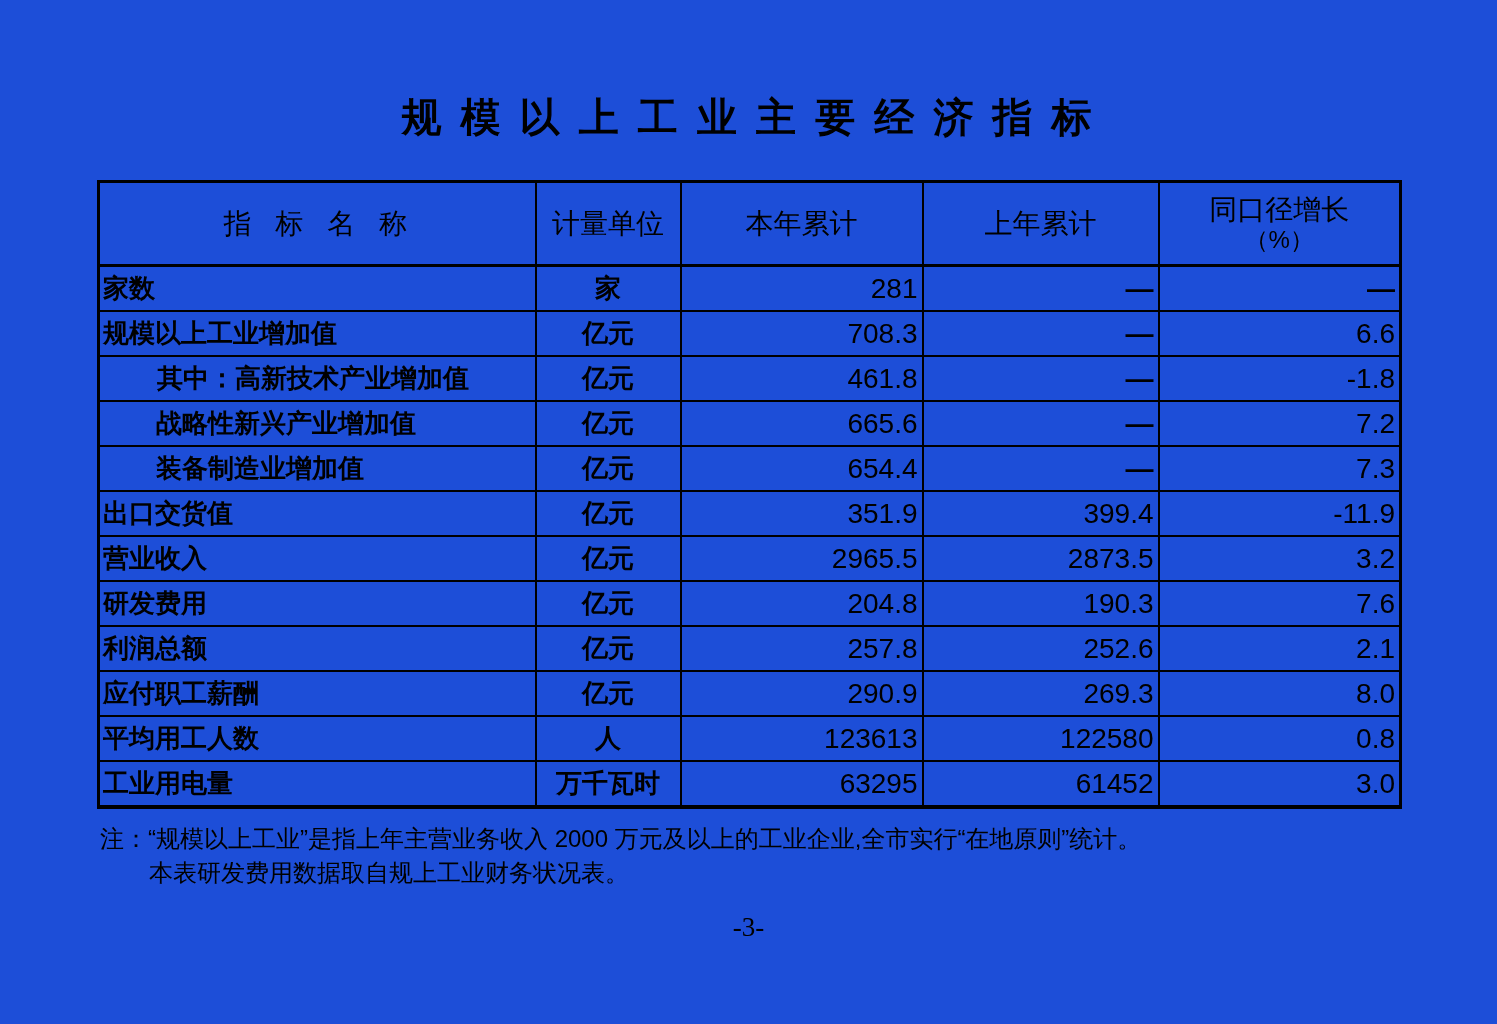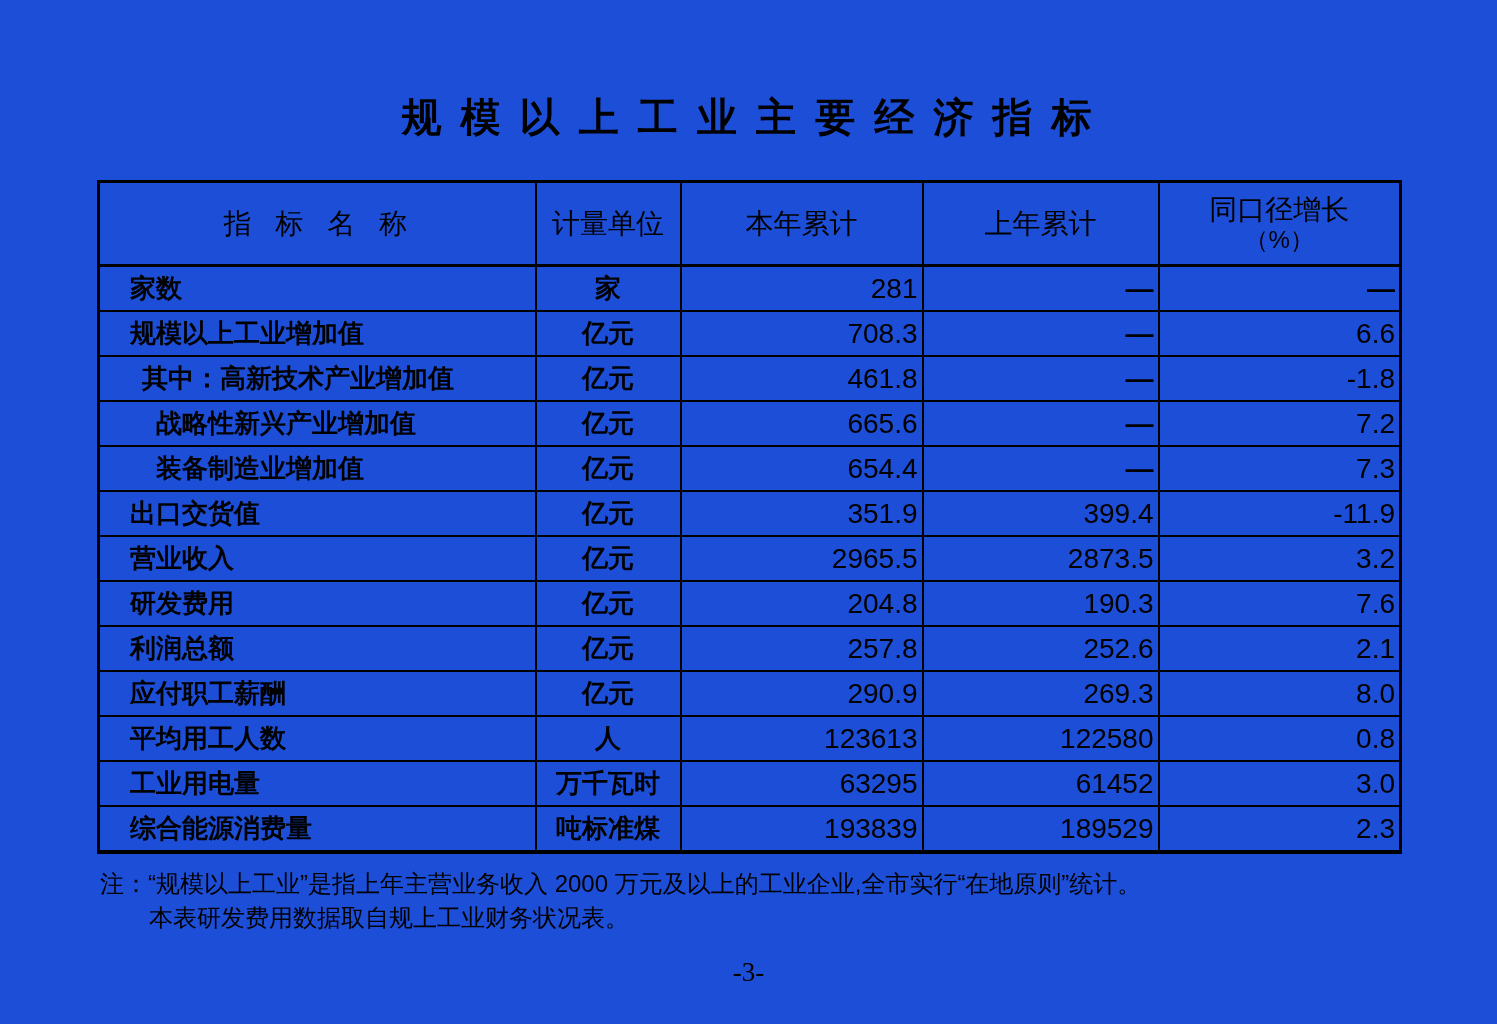"家数" td.name.indent-0 { padding-left: 30px -> 3px }
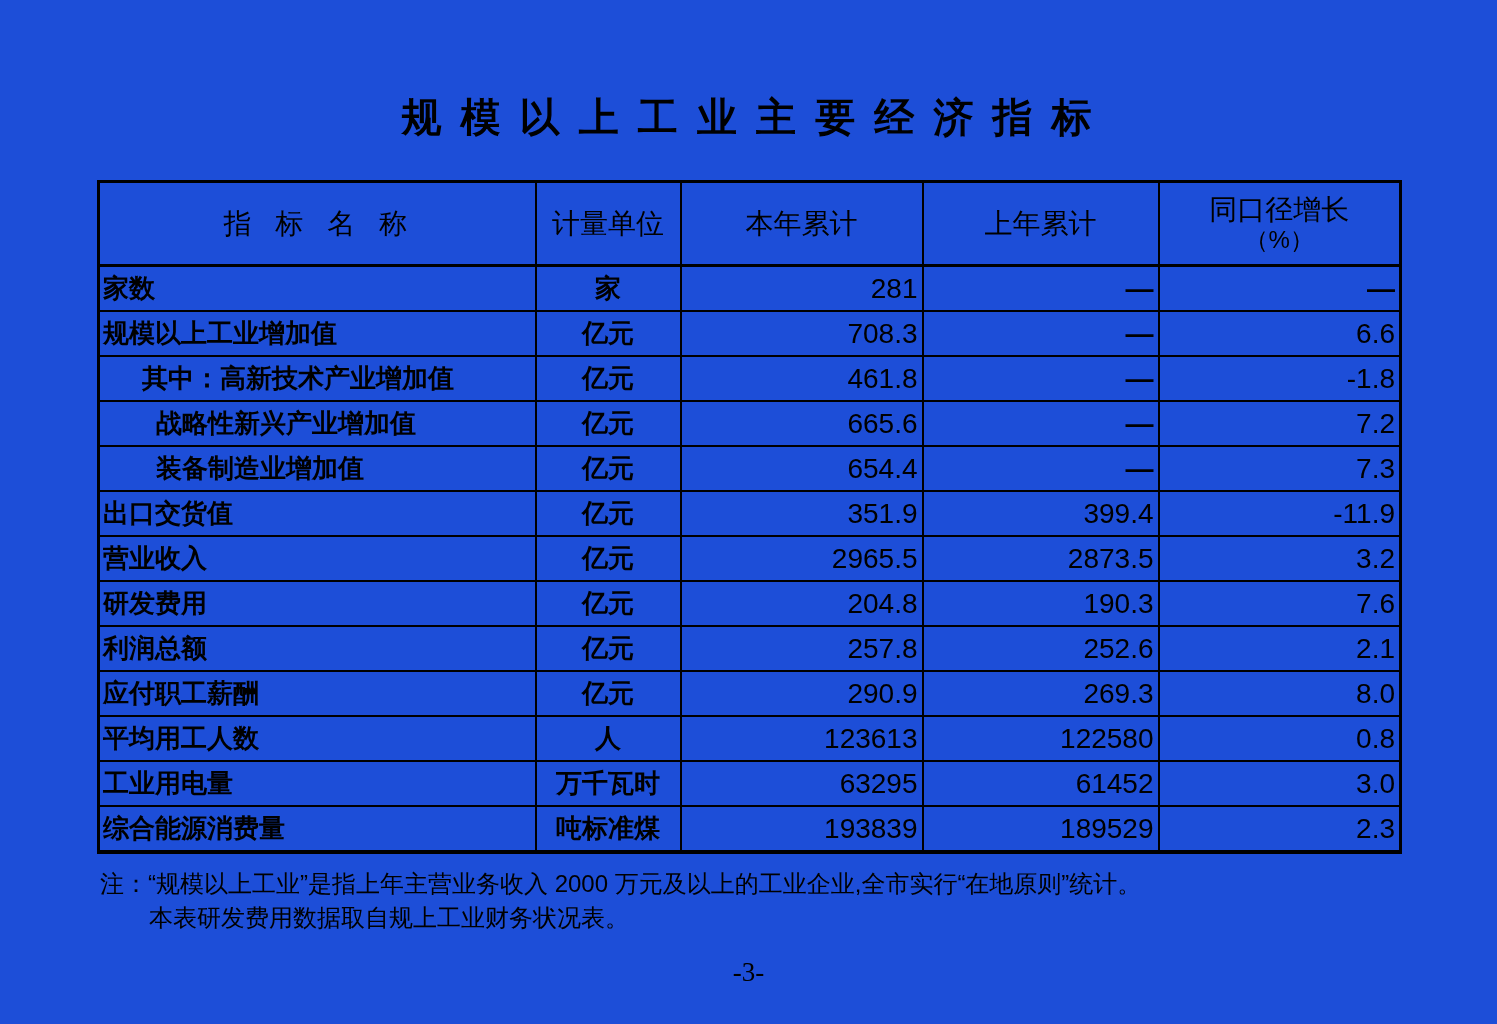"其中：高新技术产业增加值" td.name.indent-1 { padding-left: 42px -> 57px }
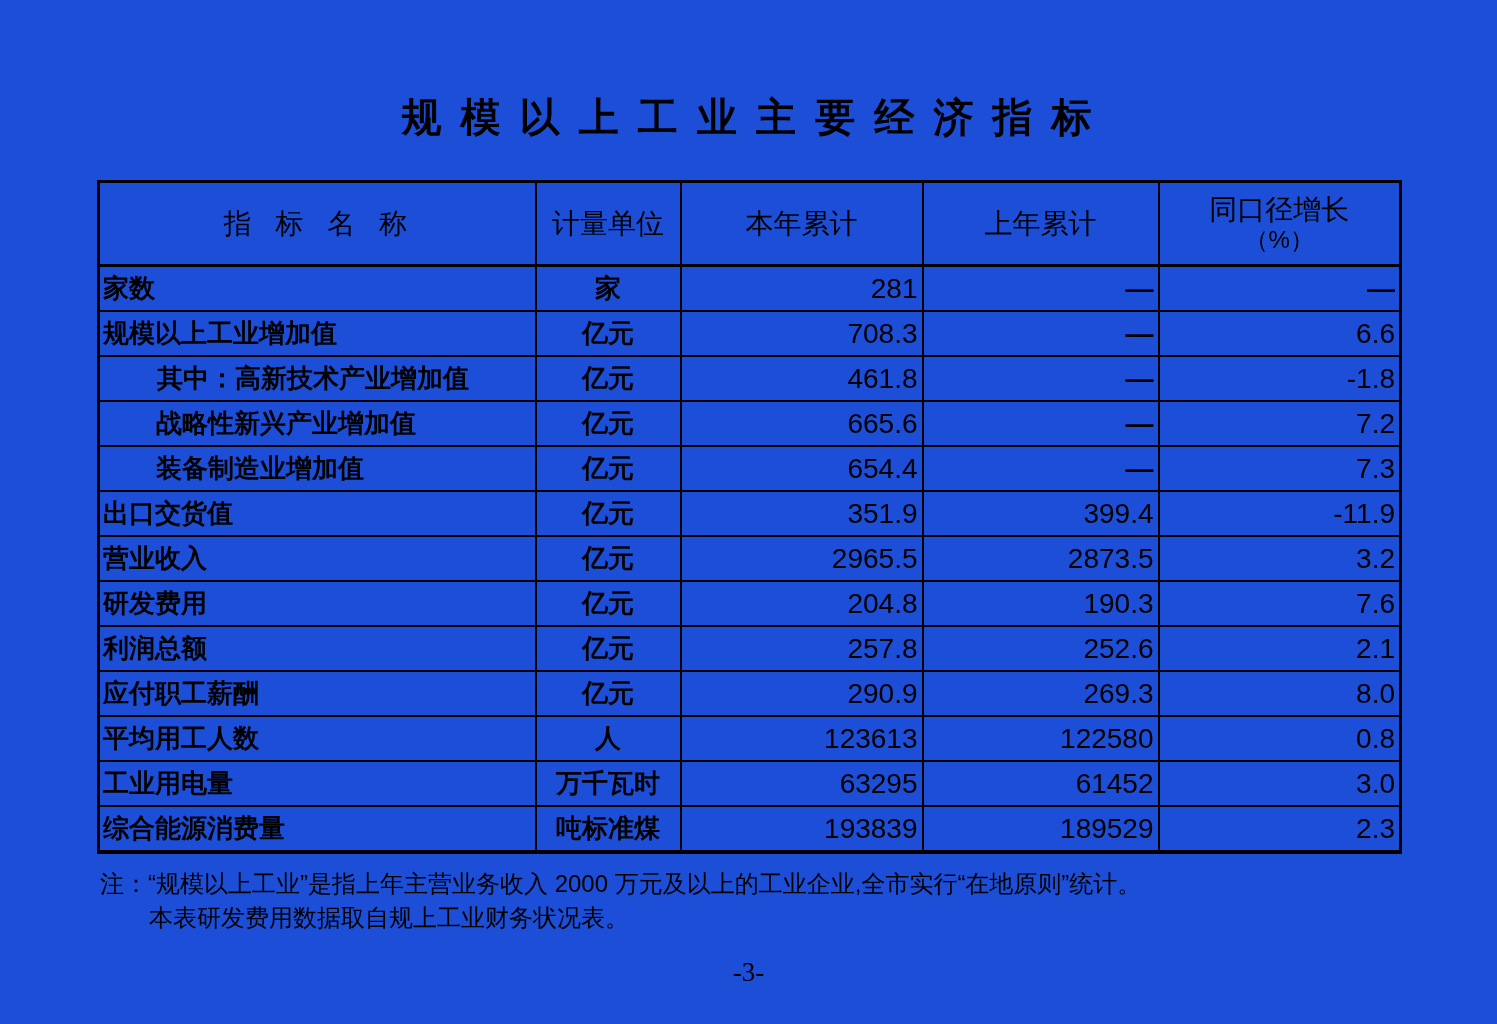"综合能源消费量" tr { html: <tr> <td>综合能源消费量</td> <td>吨标准煤</td> <td>193839</td> <td>189529</td> <td>2.3</td> </tr> -> none }
